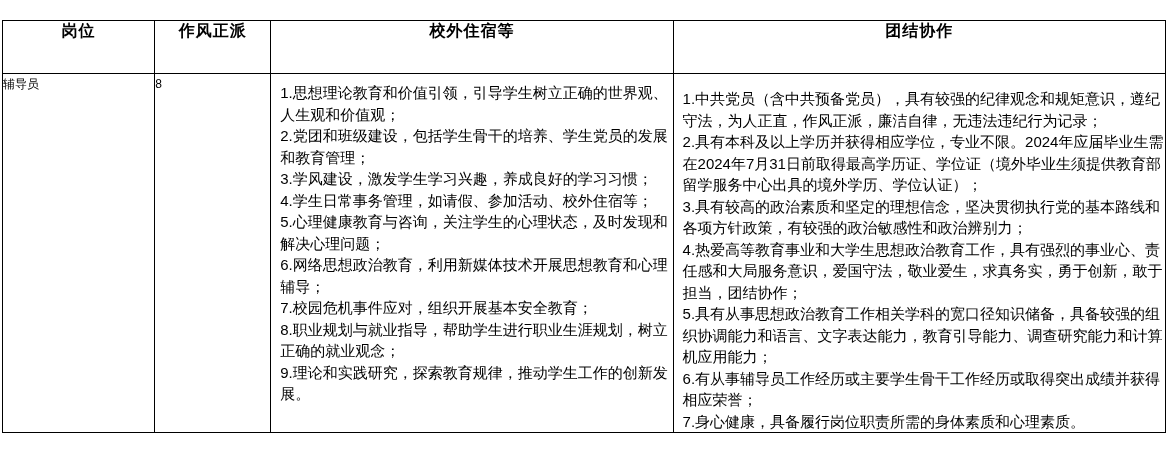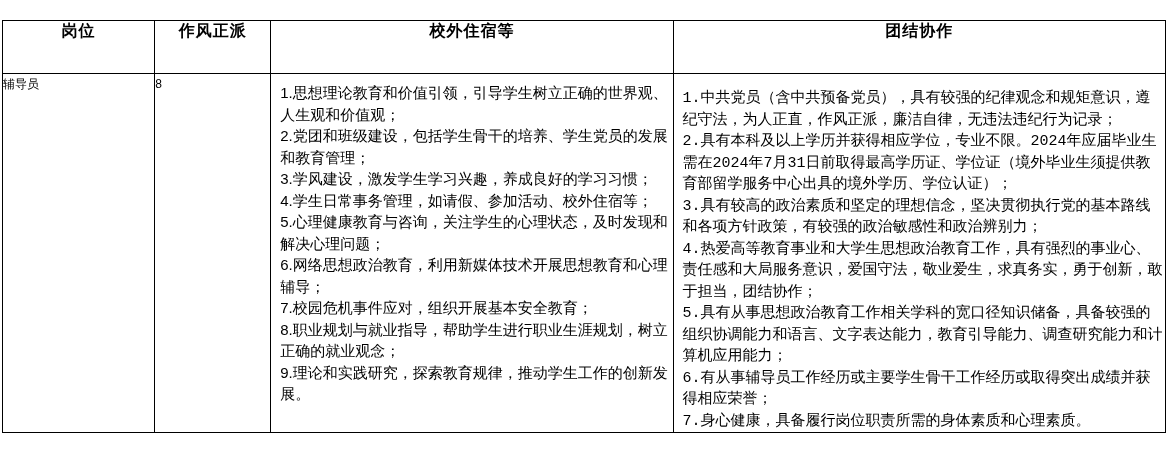"1.中共党员（含中共预备党员），具有较强的纪律观念和规矩意识，遵纪守法，为人正直" .cell-text.require { font-family: Liberation Mono, monospace -> none }
